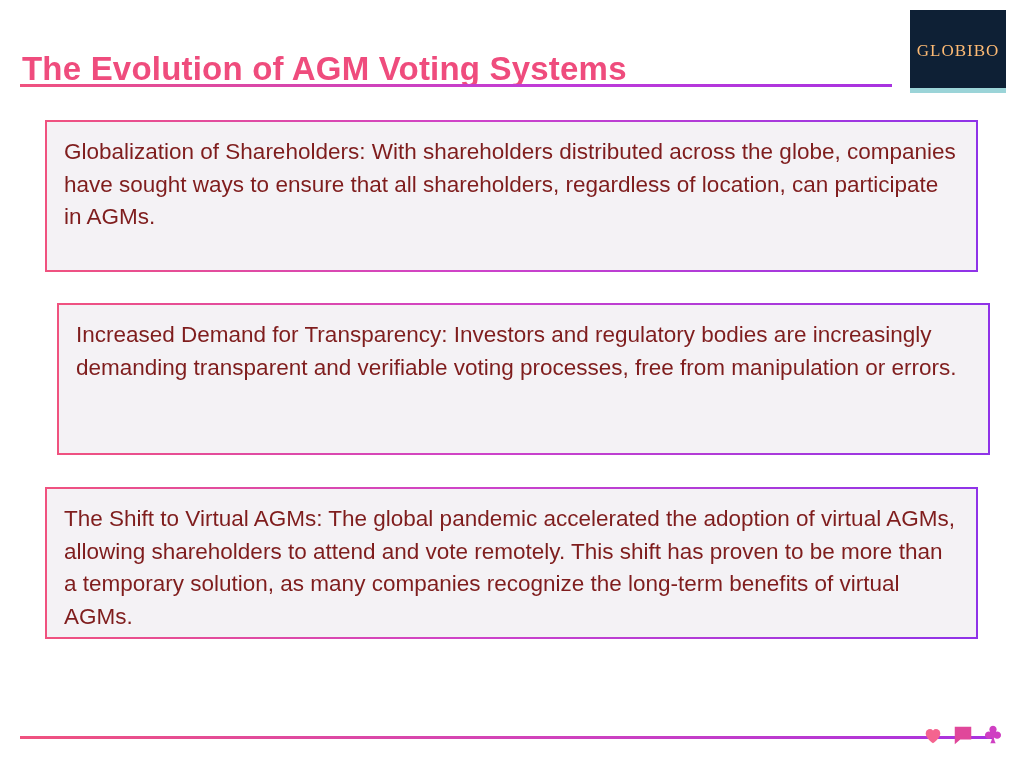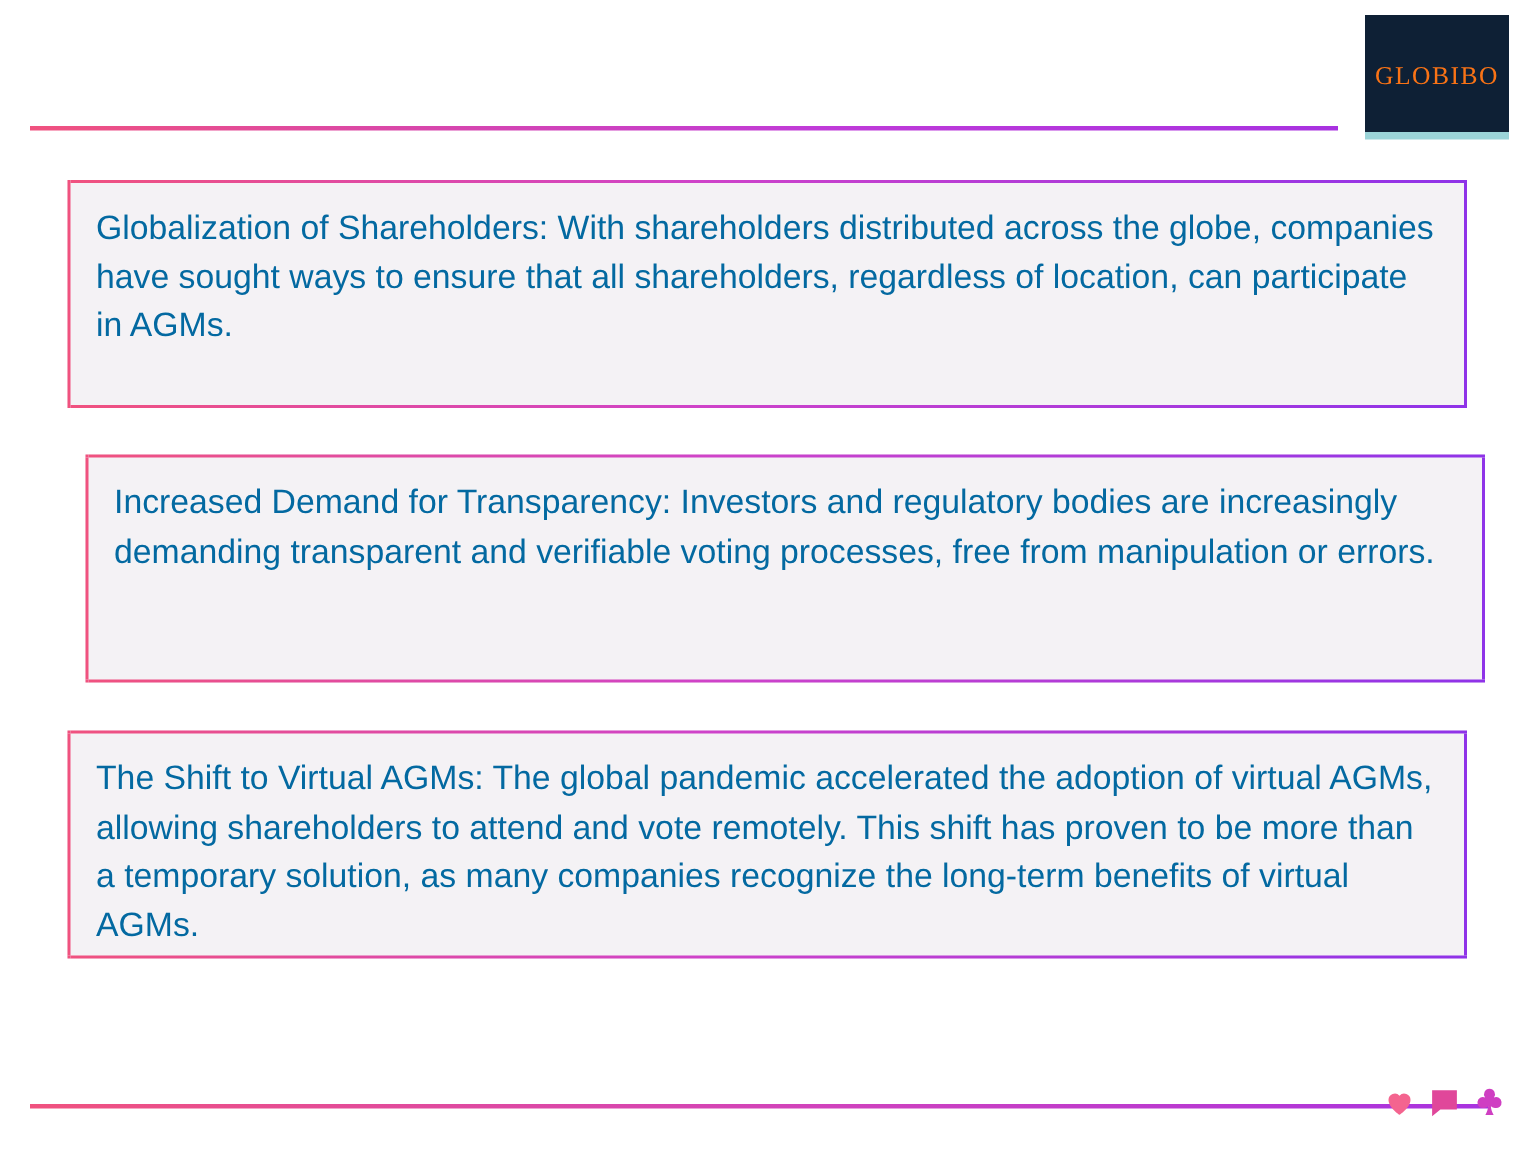"The Evolution of AGM Voting" h1.title { html: none -> <h1>The Evolution of AGM Voting Systems</h1> }
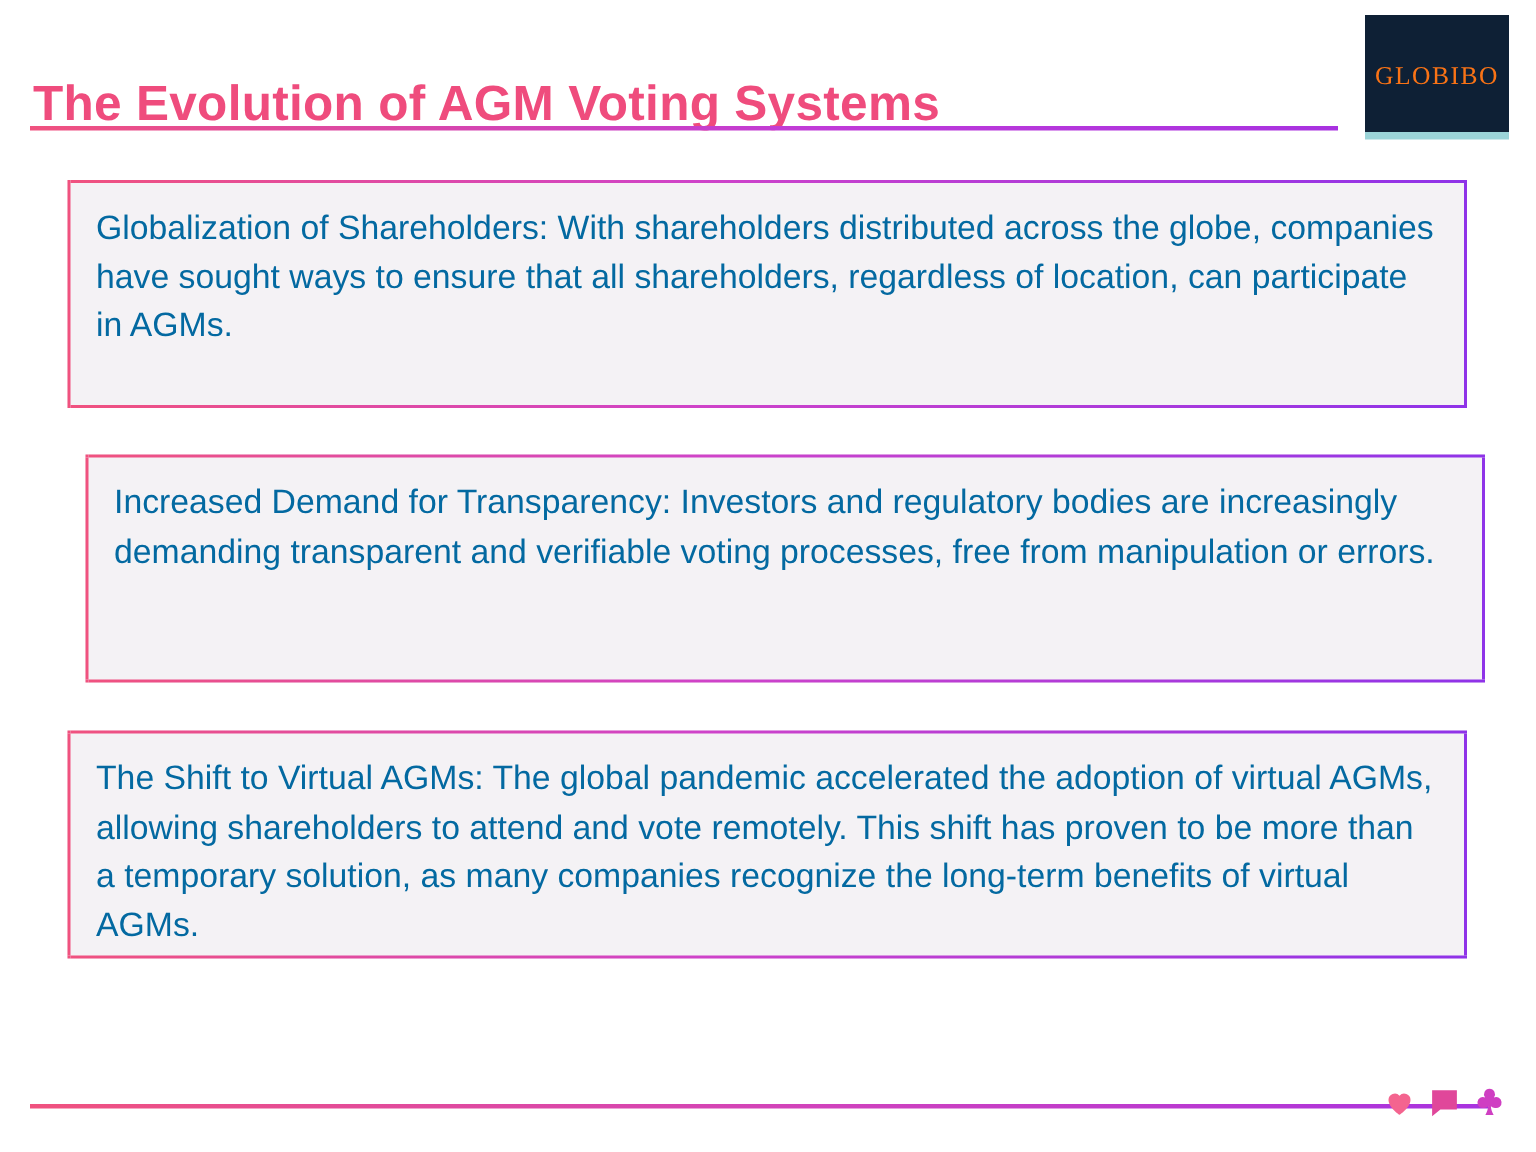"GLOBIBO" .logo-text { color: #f97316 -> #fdba74 }
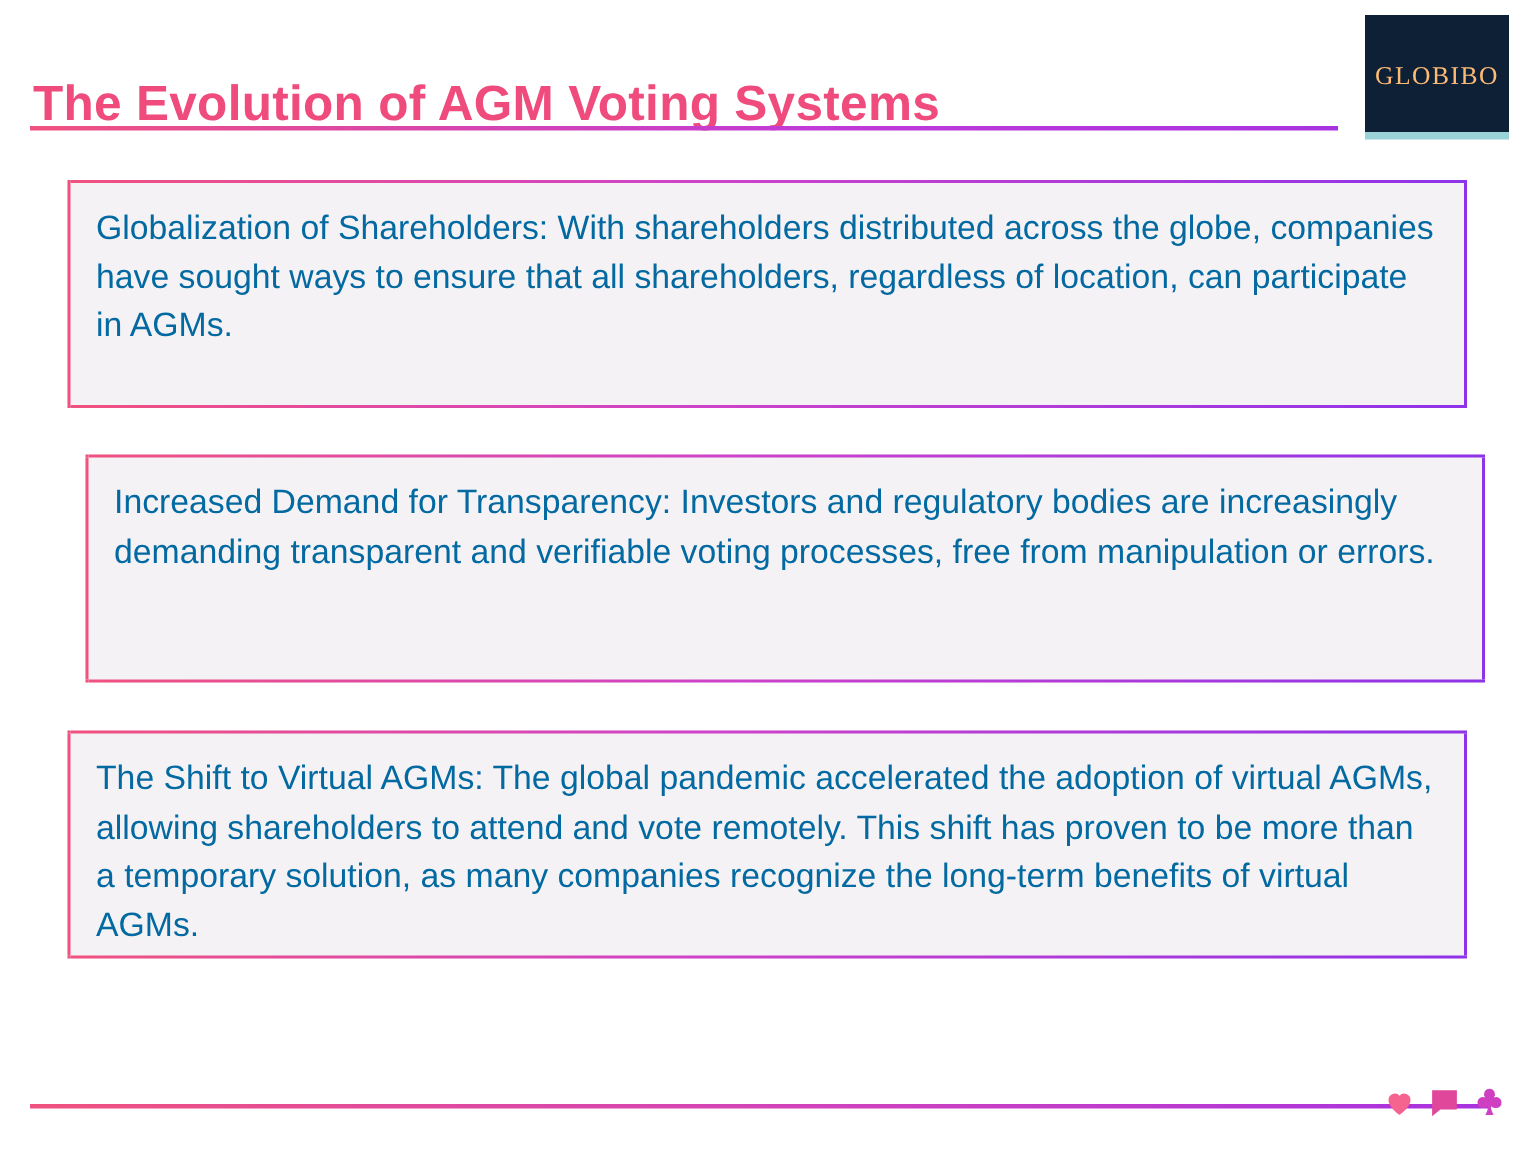"Globalization of Shareholders: With" .box p { color: #0369a1 -> #7f1d1d }
